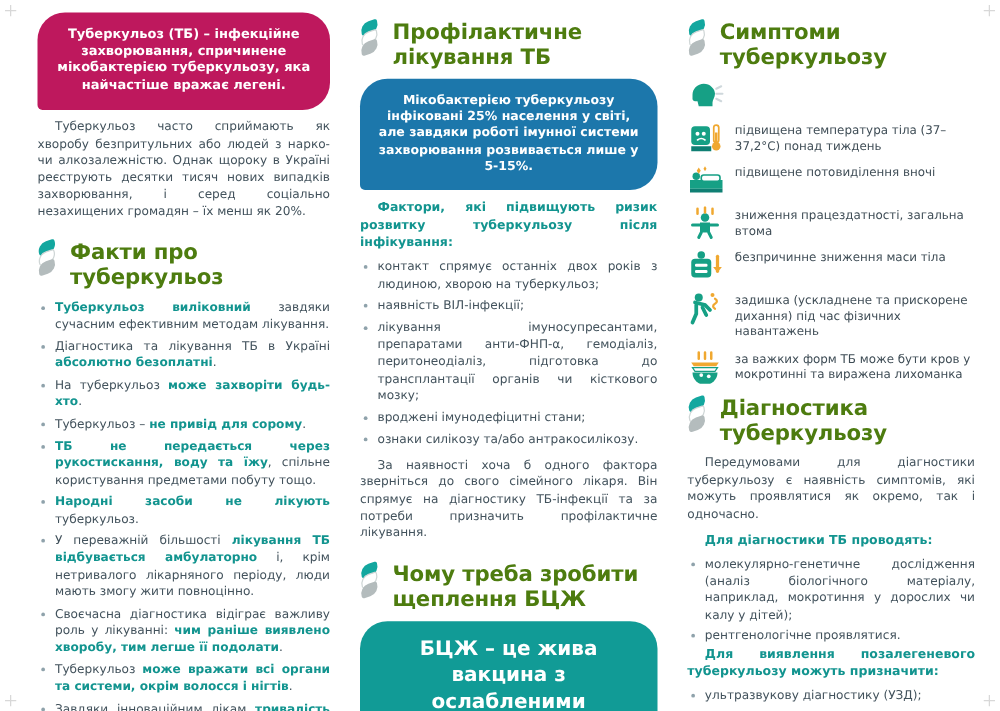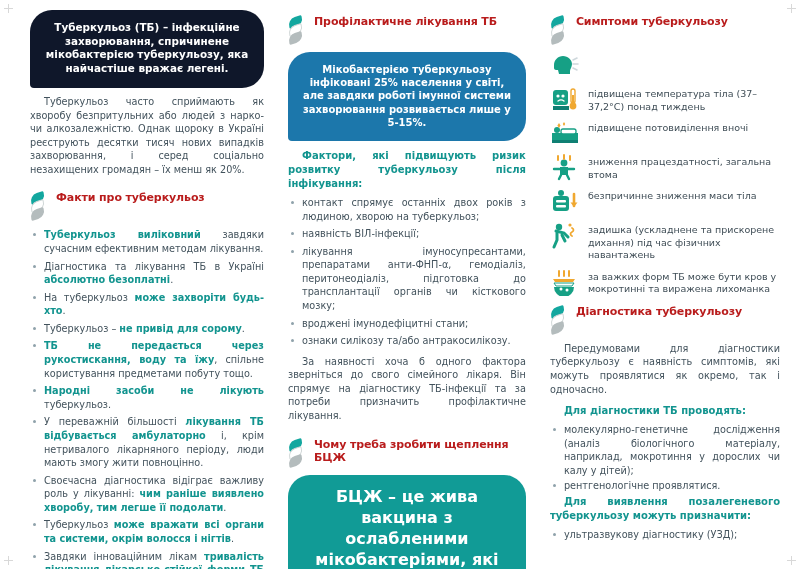"Туберкульоз (ТБ) – інфекційне" .callout.teal { background: #0f172a -> #be185d }
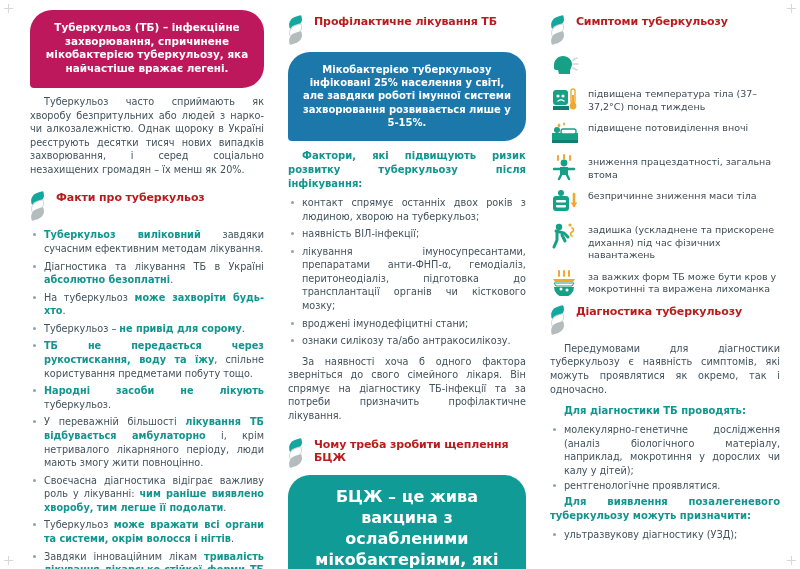"Профілактичне лікування ТБ" .section-title { color: #b91c1c -> #4d7c0f; font-size: 11px -> 17px }
